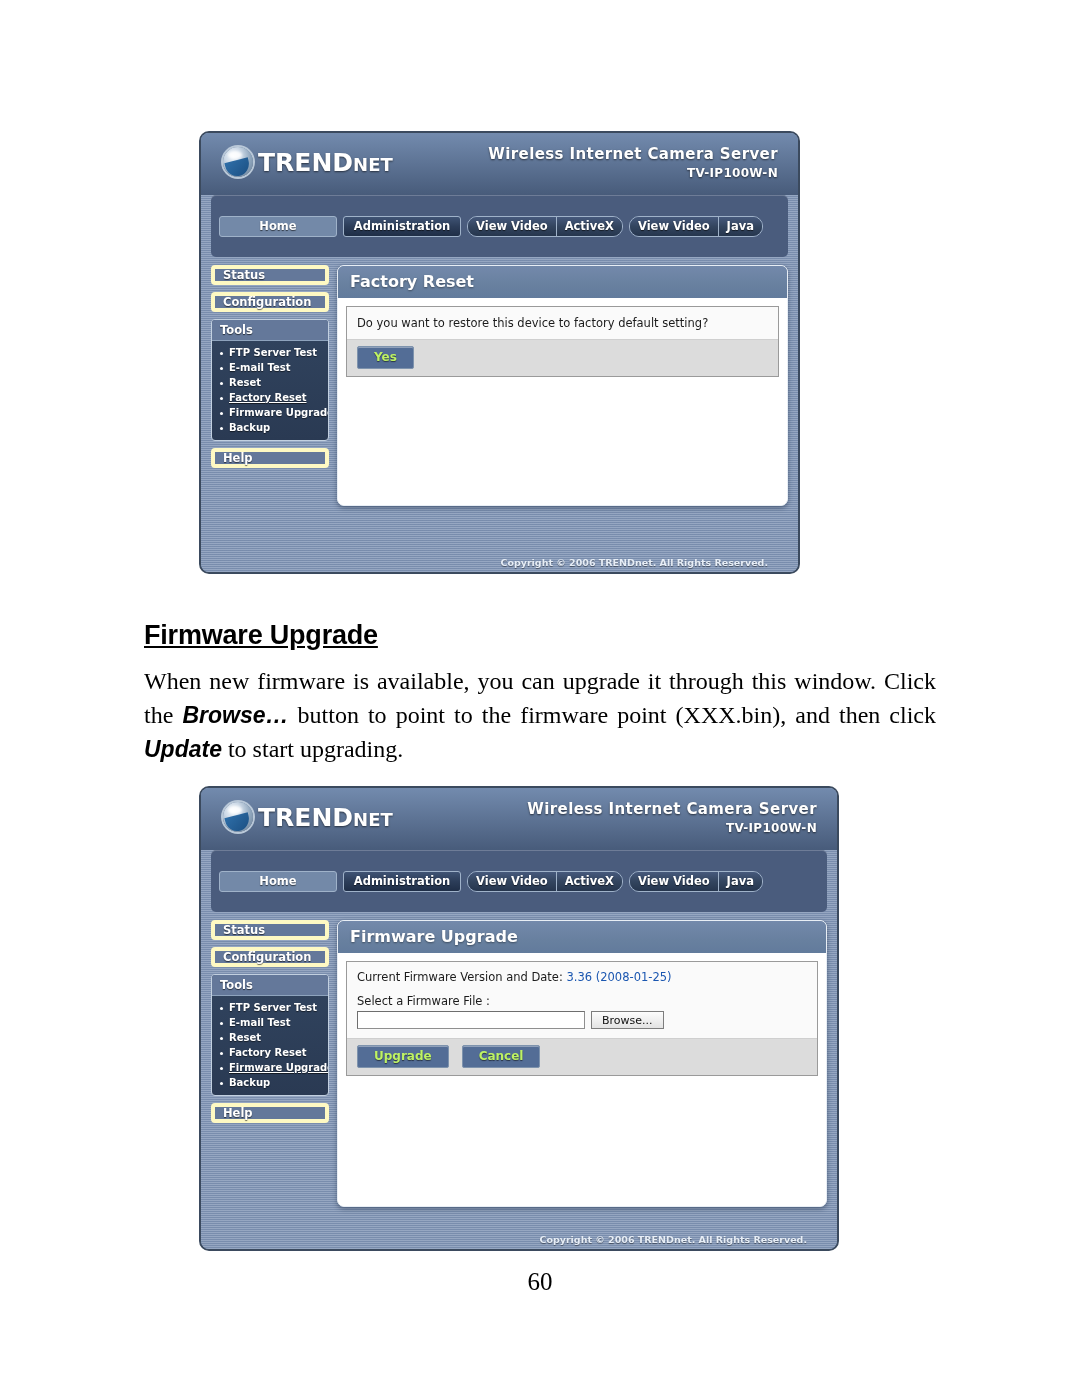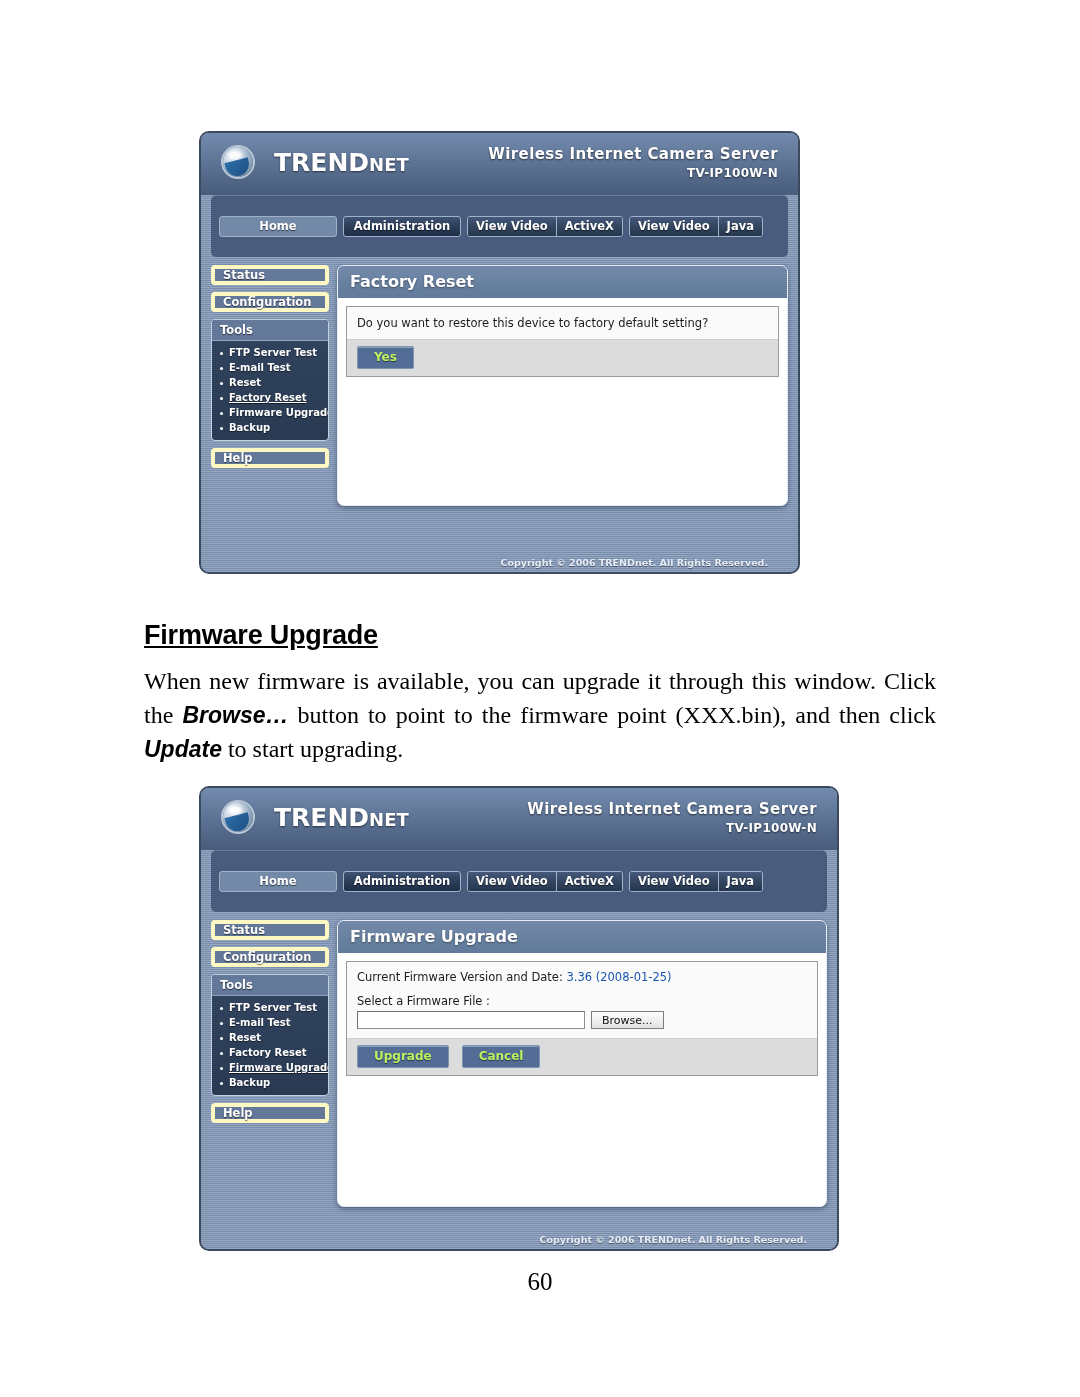"TRENDnet" .logo-wrap { gap: 21px -> 5px }
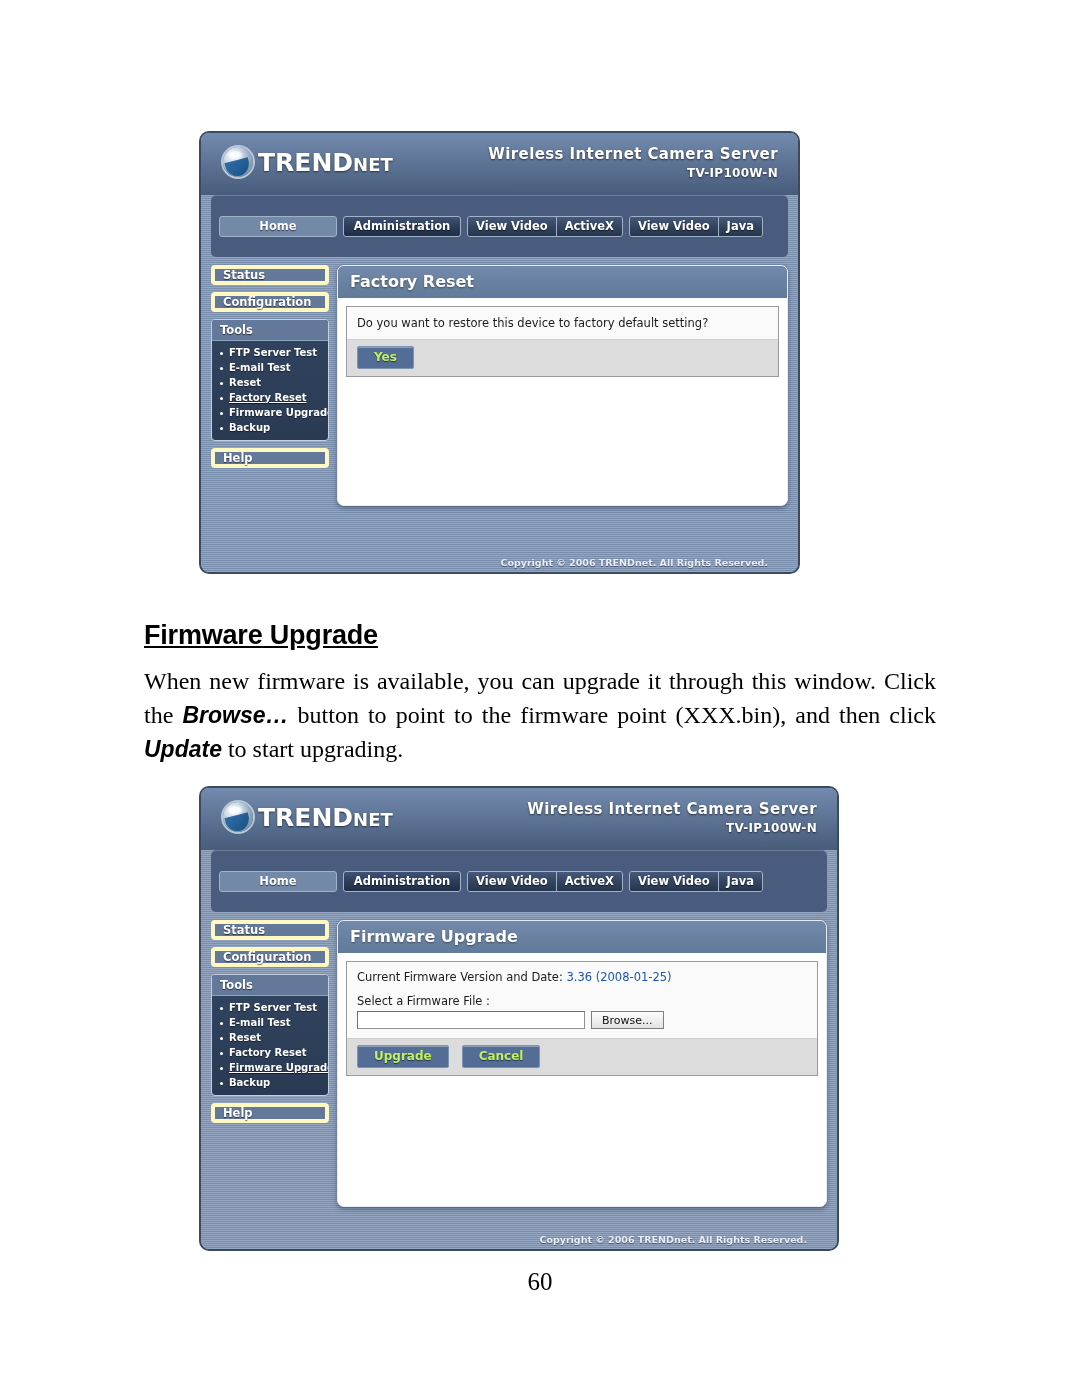"View Video" .nav-group { border-radius: 3px -> 10px }
